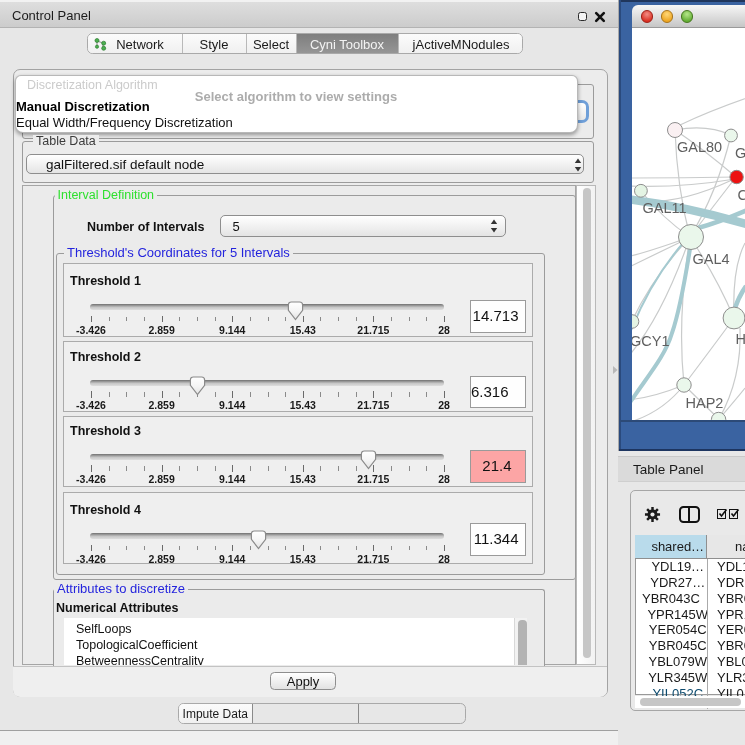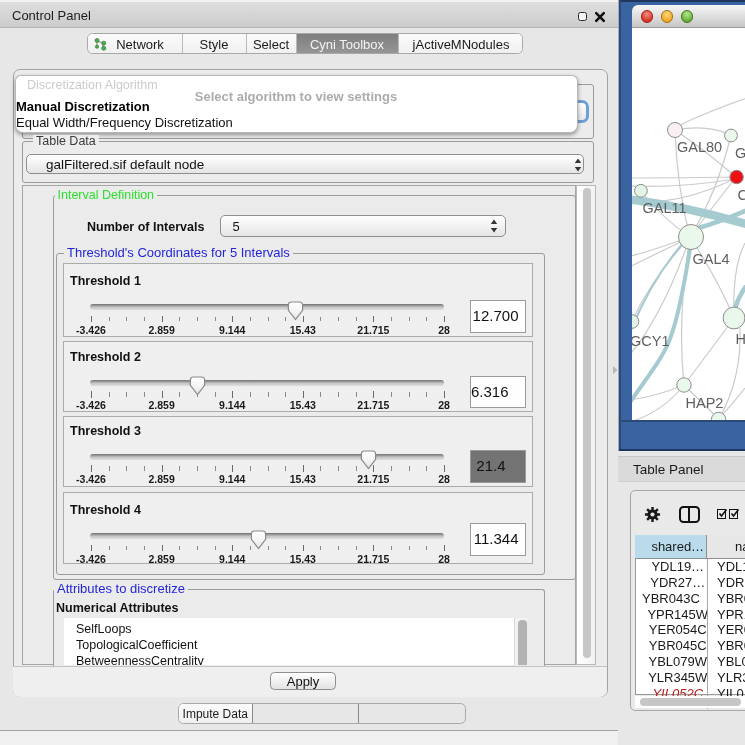"12.700" div.abs { text: 12.700 -> 14.713 }
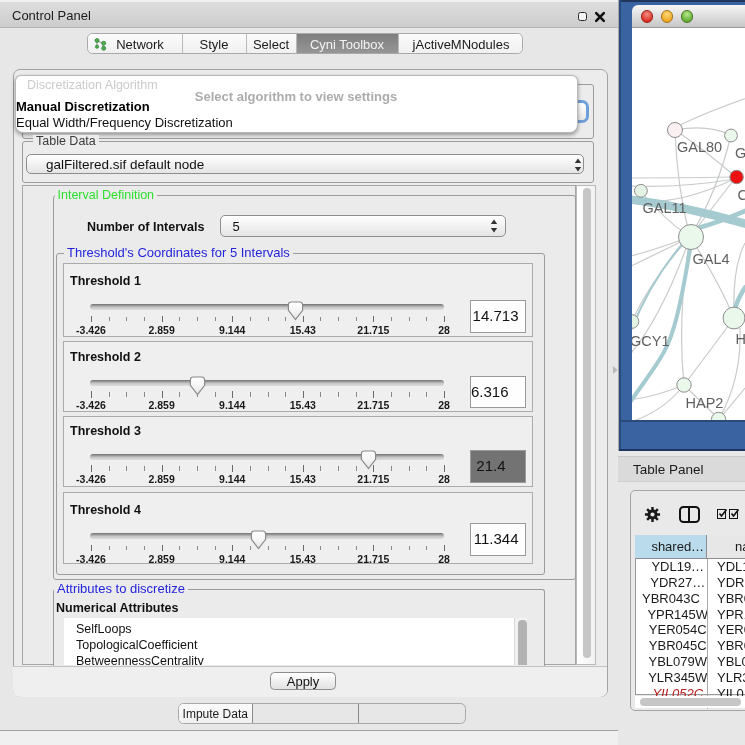"21.4" div.abs { background: #737373 -> #fca5a5; padding-right: 19px -> 13px }
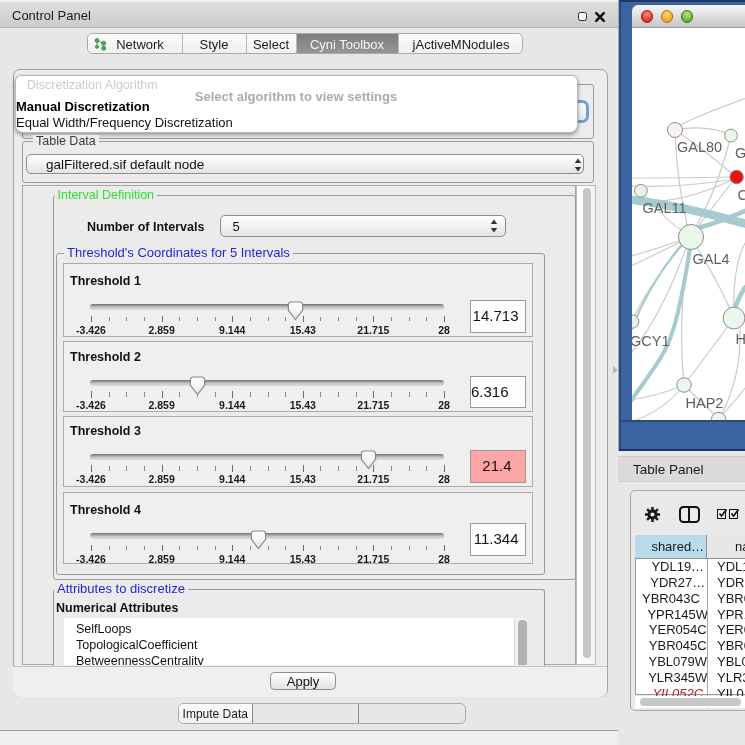"YIL052C" div.abs { color: #b91c1c -> #0c4a6e; font-style: italic -> none }
